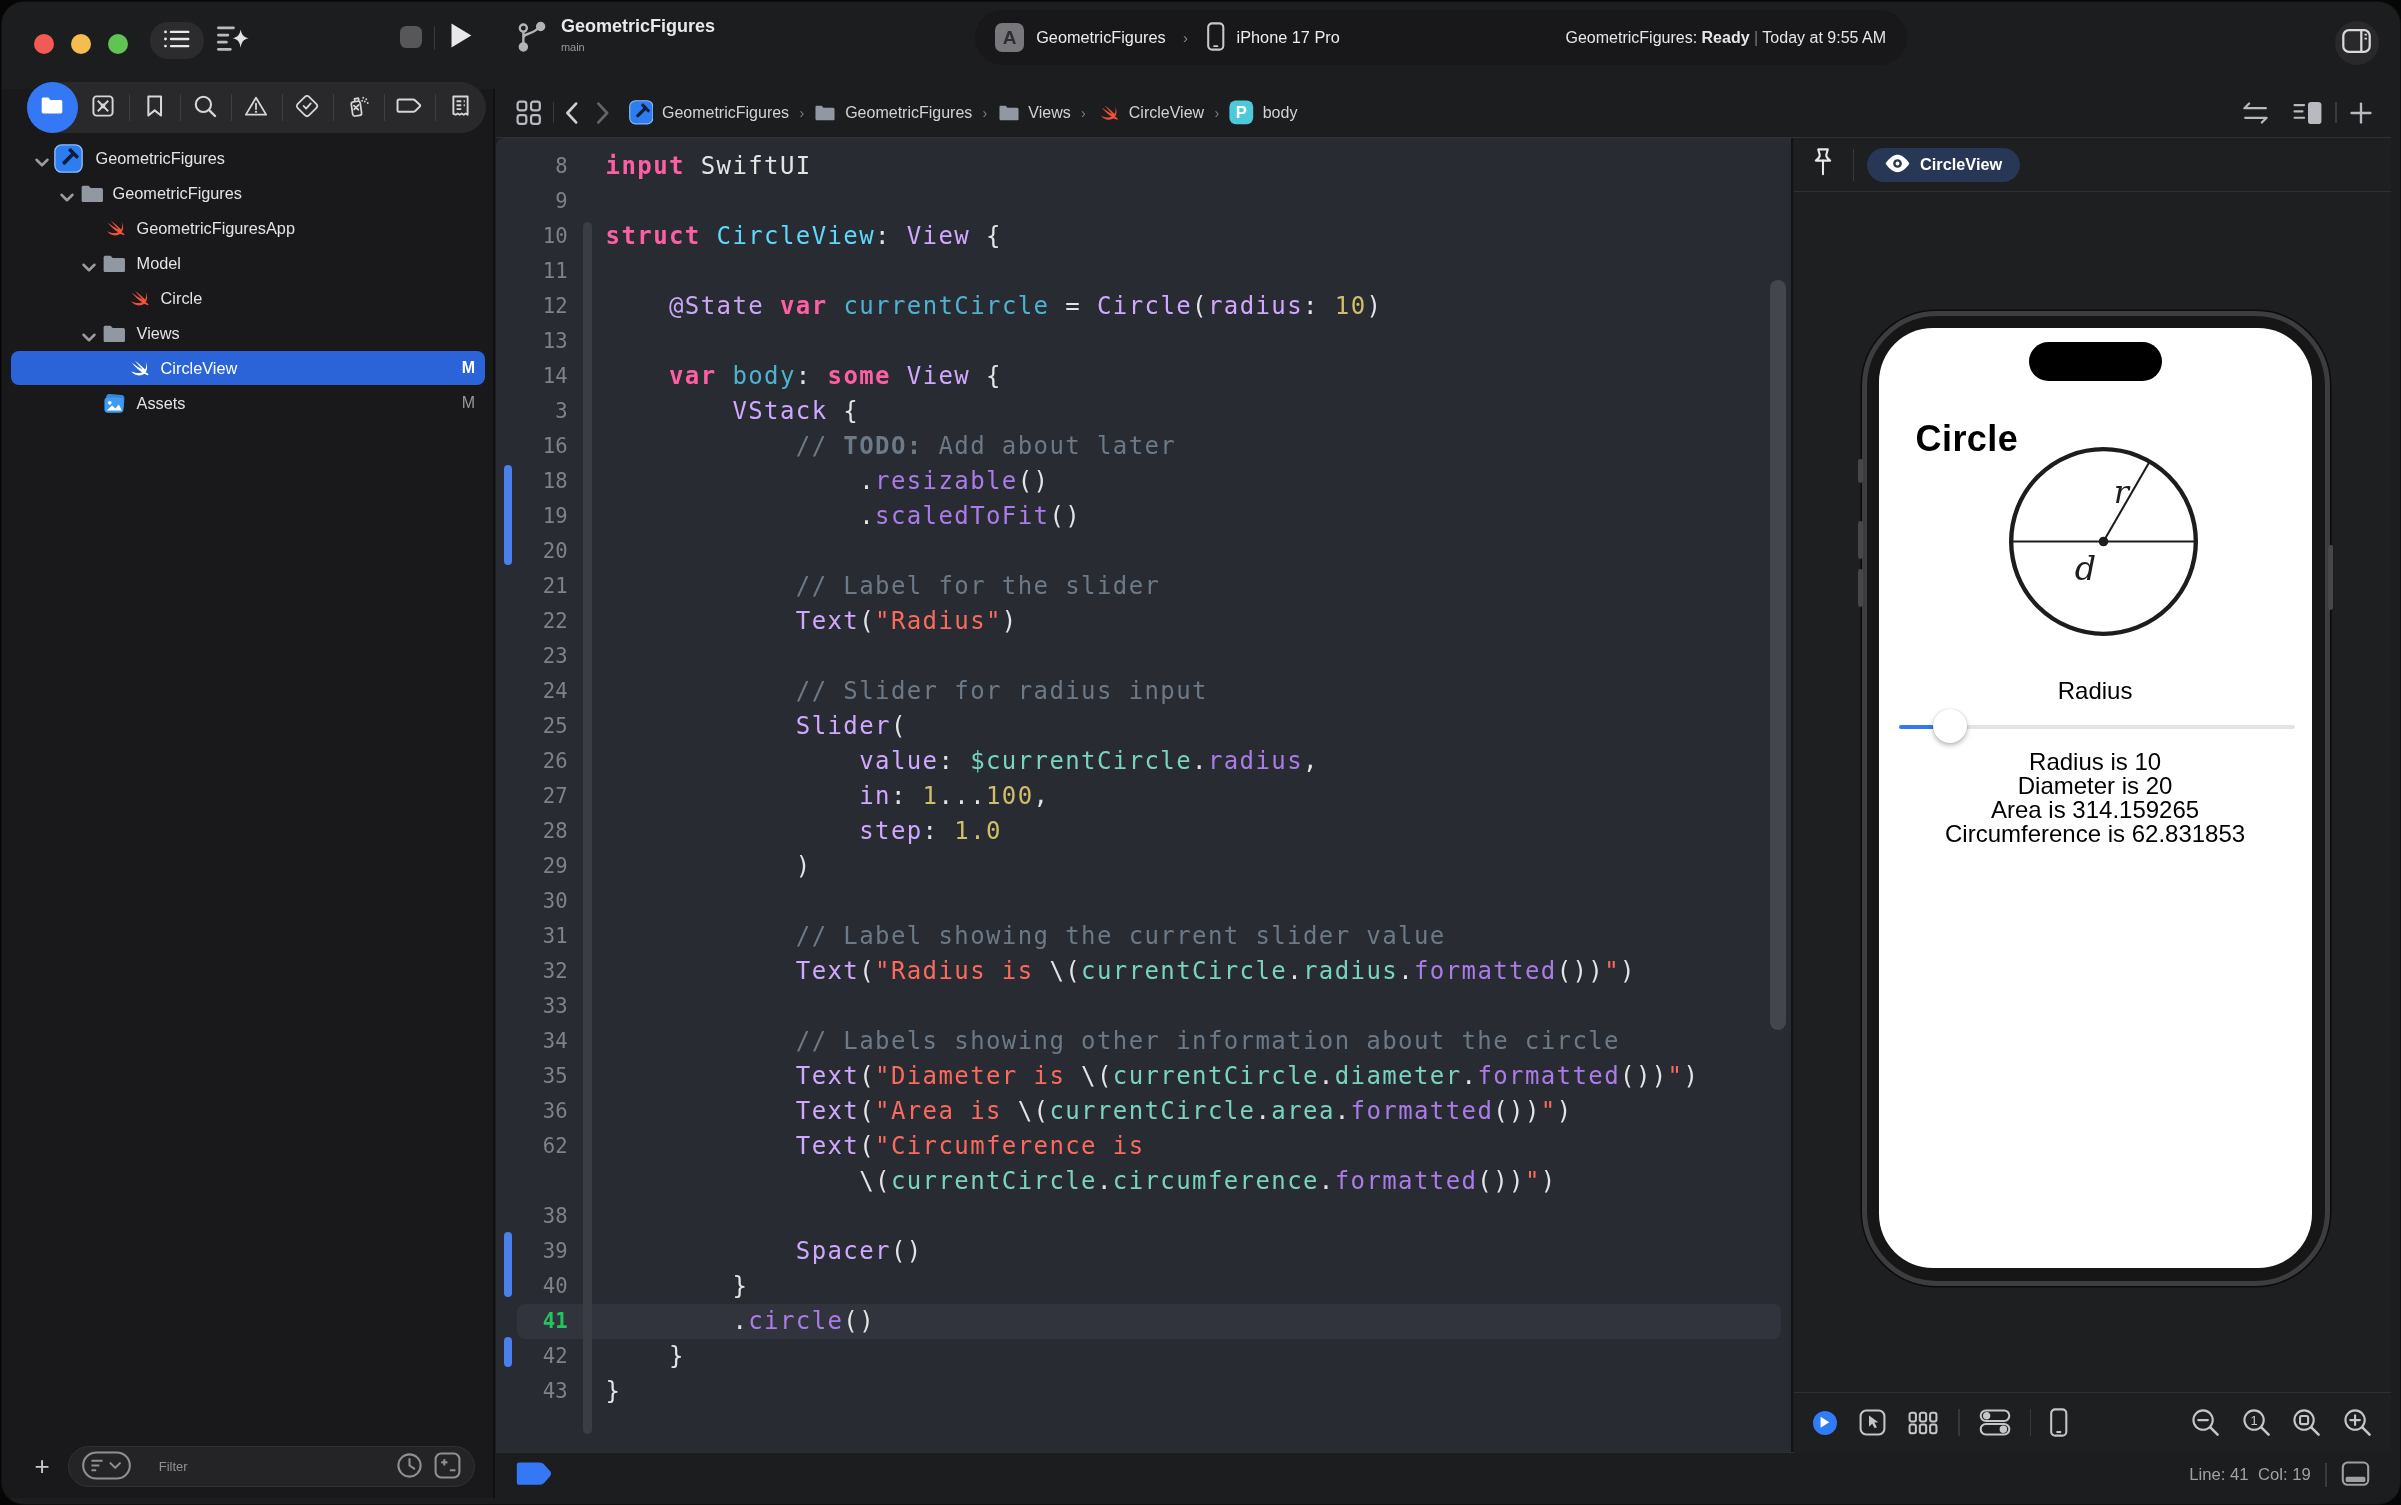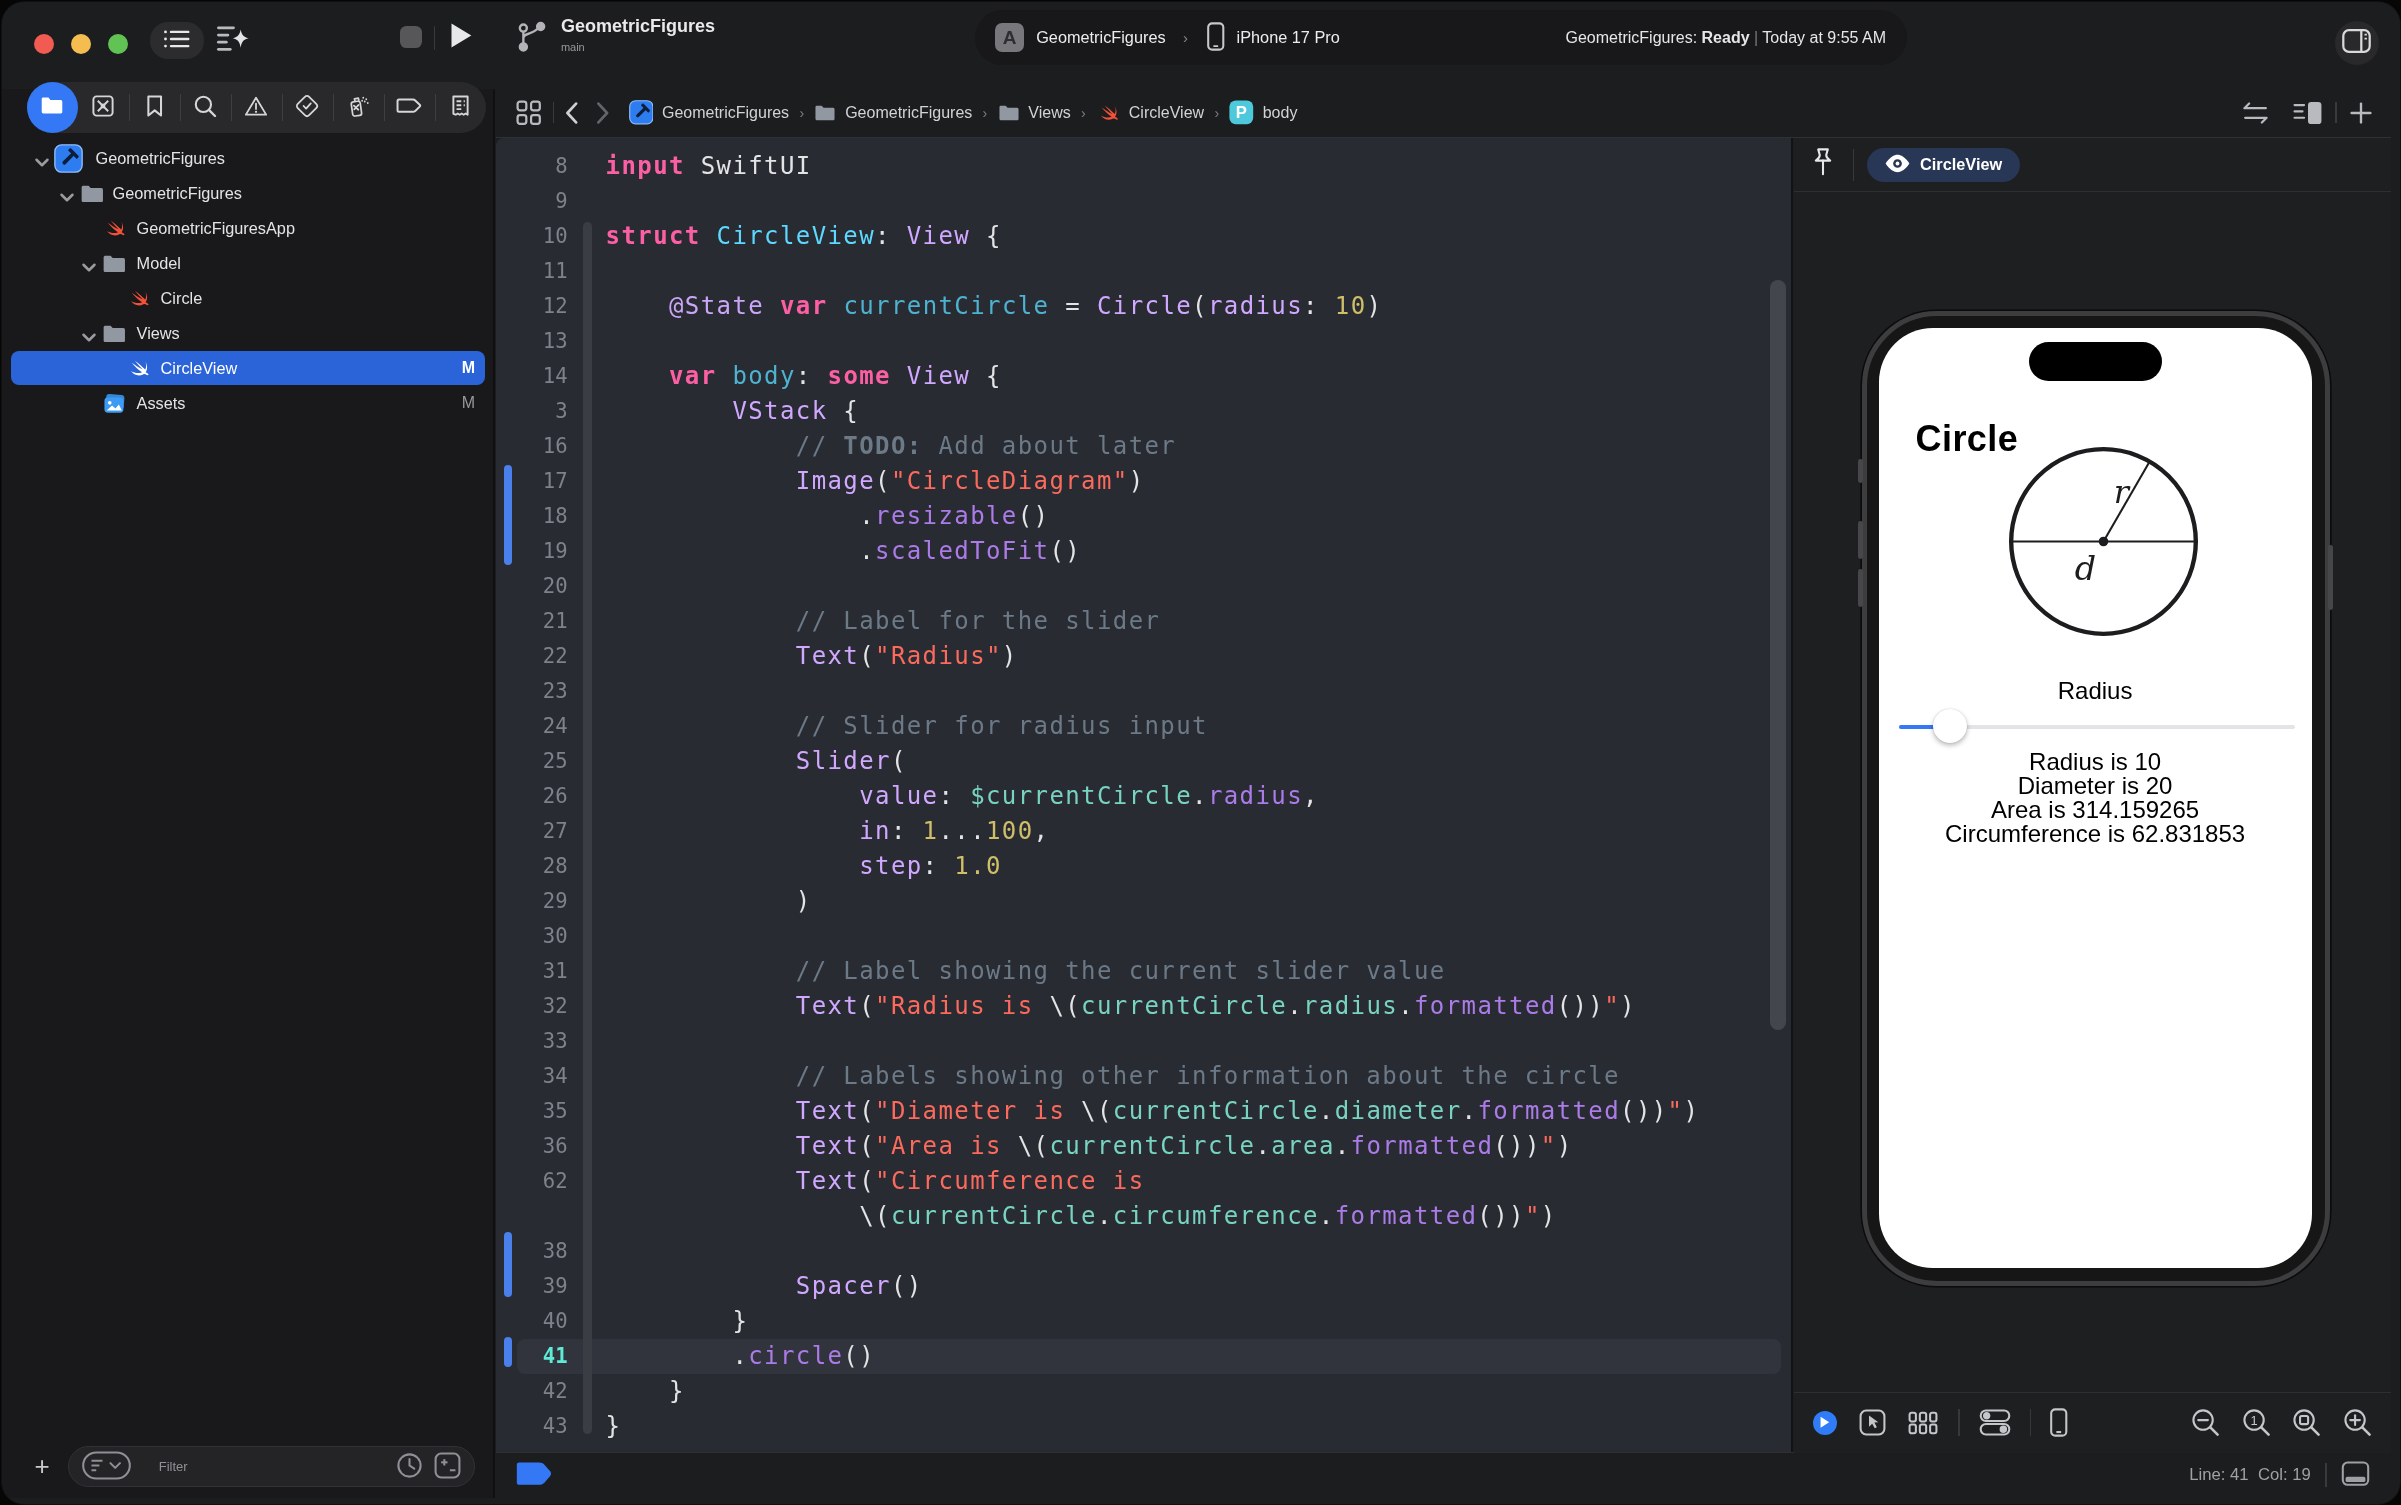"17" div.code-row { html: <div> <div>17</div> <div><span> </span><span>Image</span><span>(</span><span>"CircleDiagram"</span><span>)</span></div> </div> -> none }
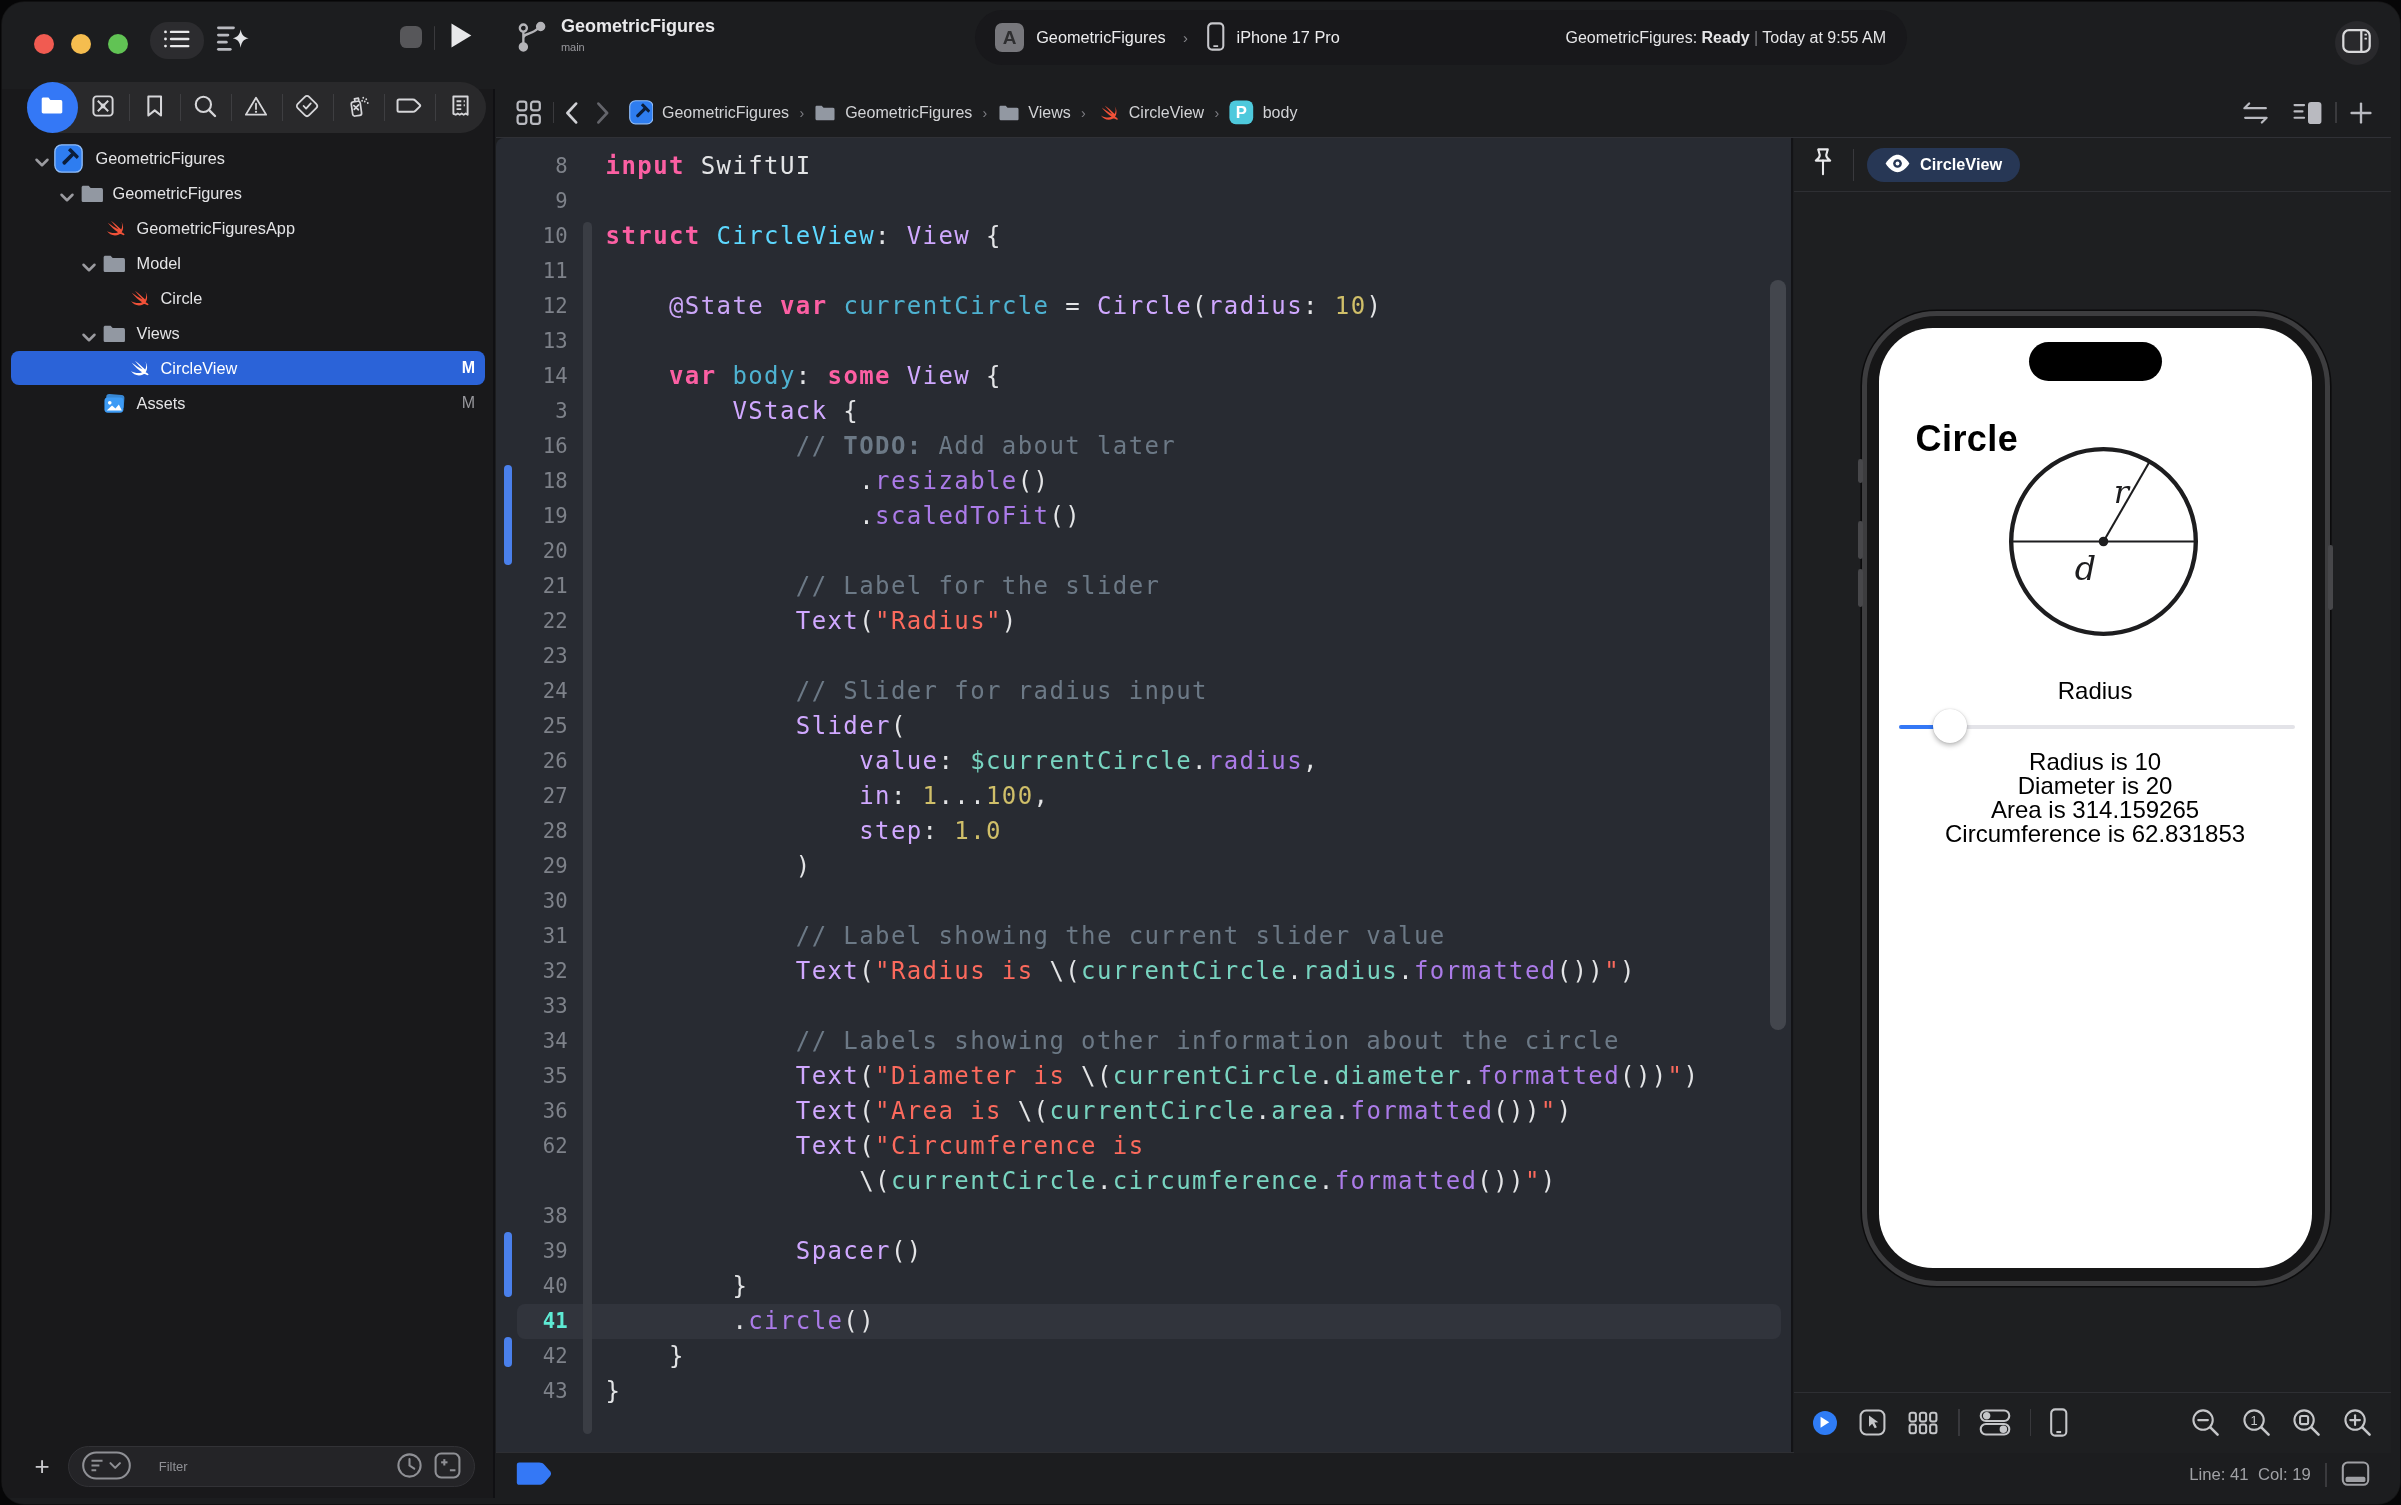"41" .code-row.cur .ln { color: #5eead4 -> #22c55e }
